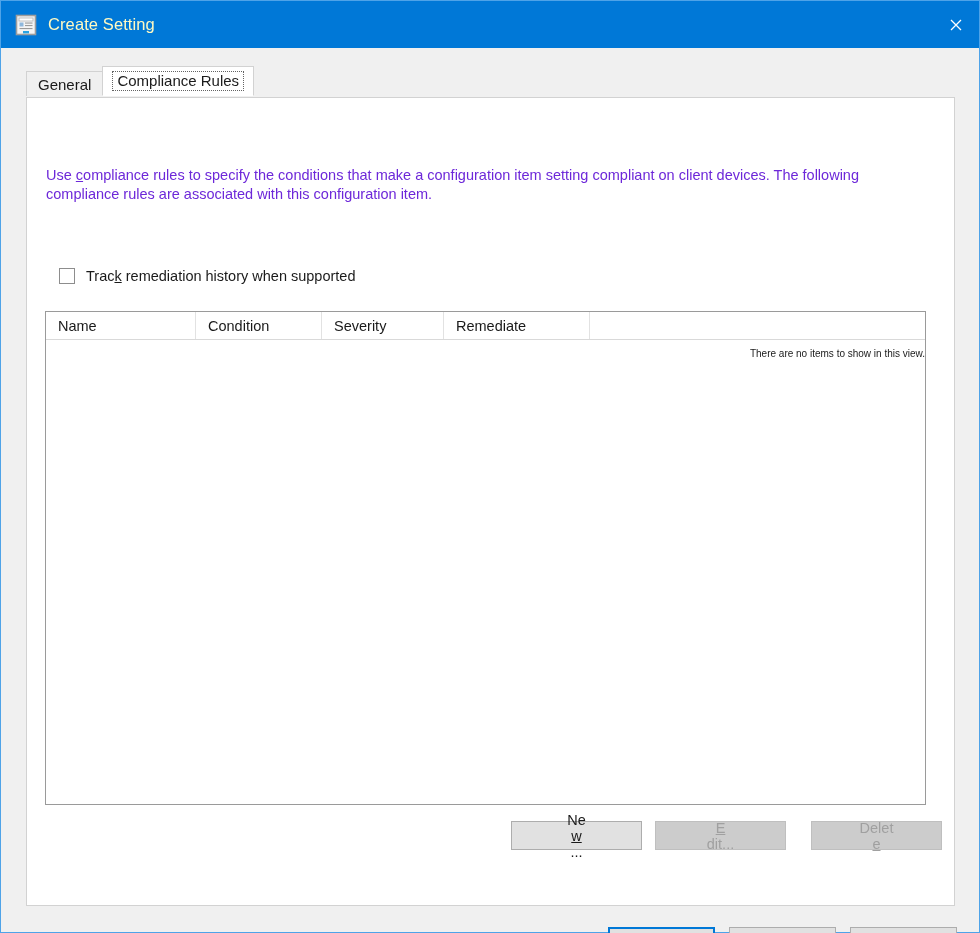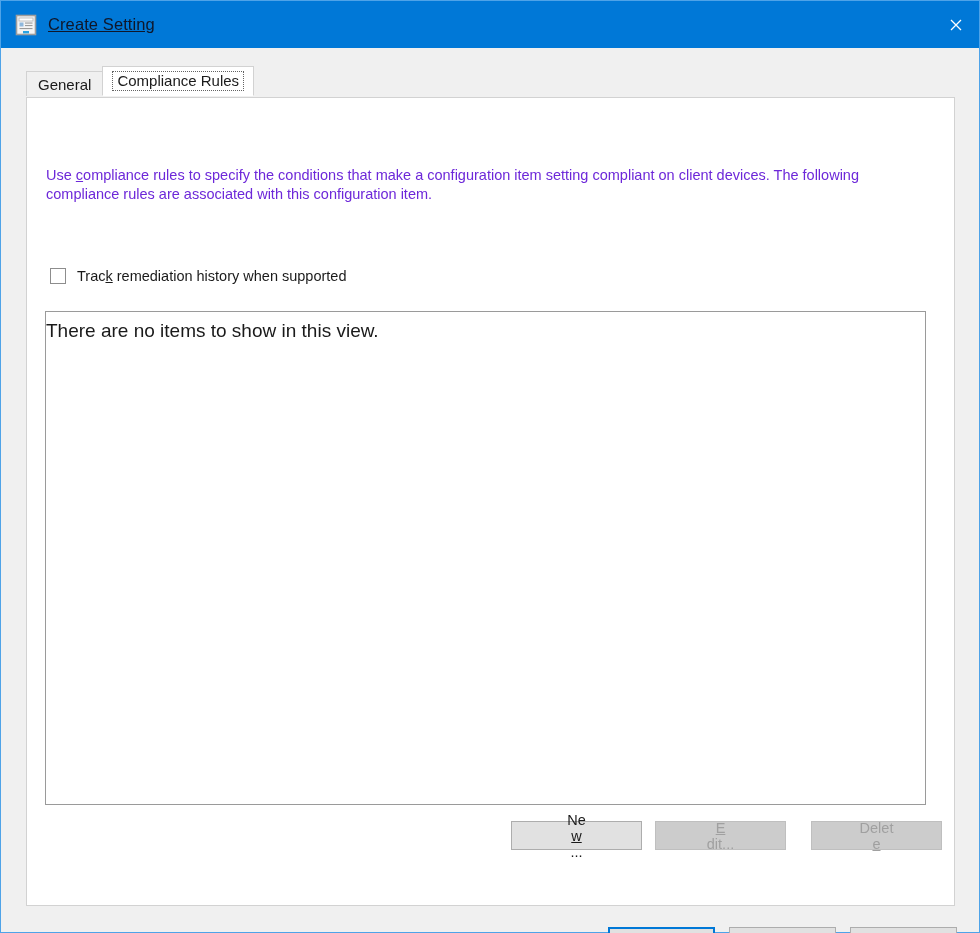"Create Setting" .title-text { color: #0f172a -> #fef9c3; text-decoration: underline -> none }
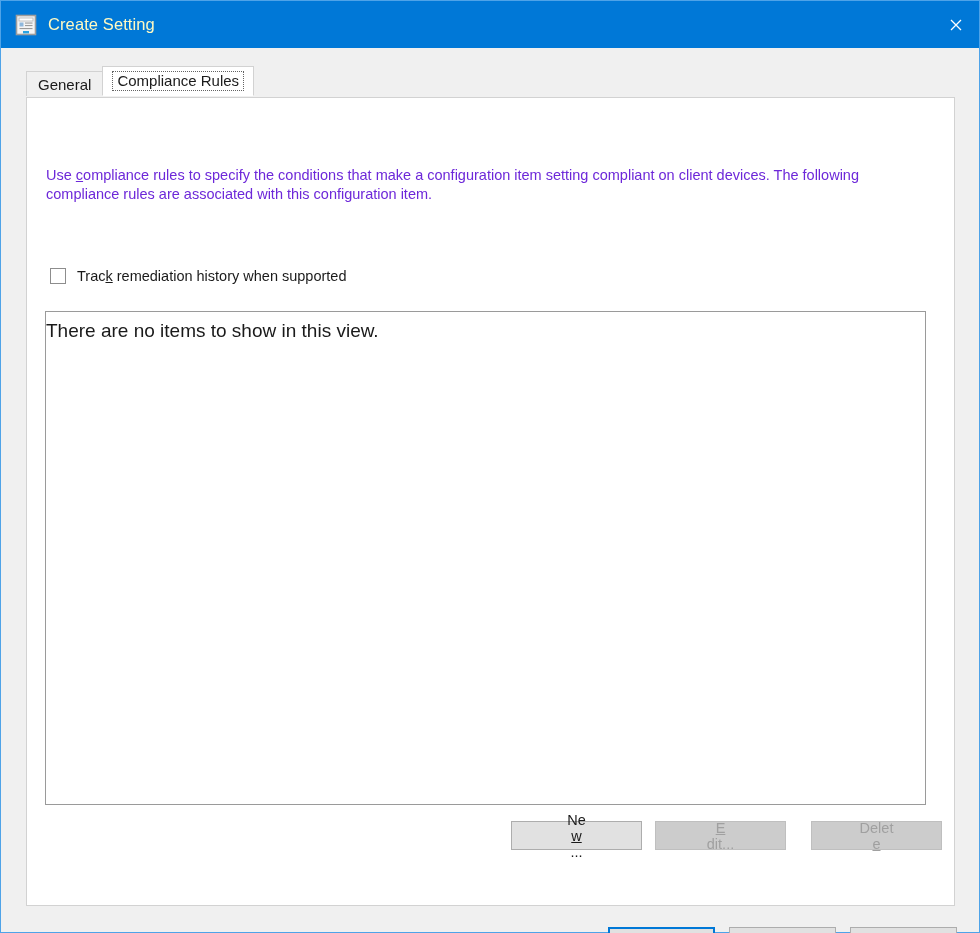"Track remediation history when supported" .checkrow { left: 23px -> 32px }
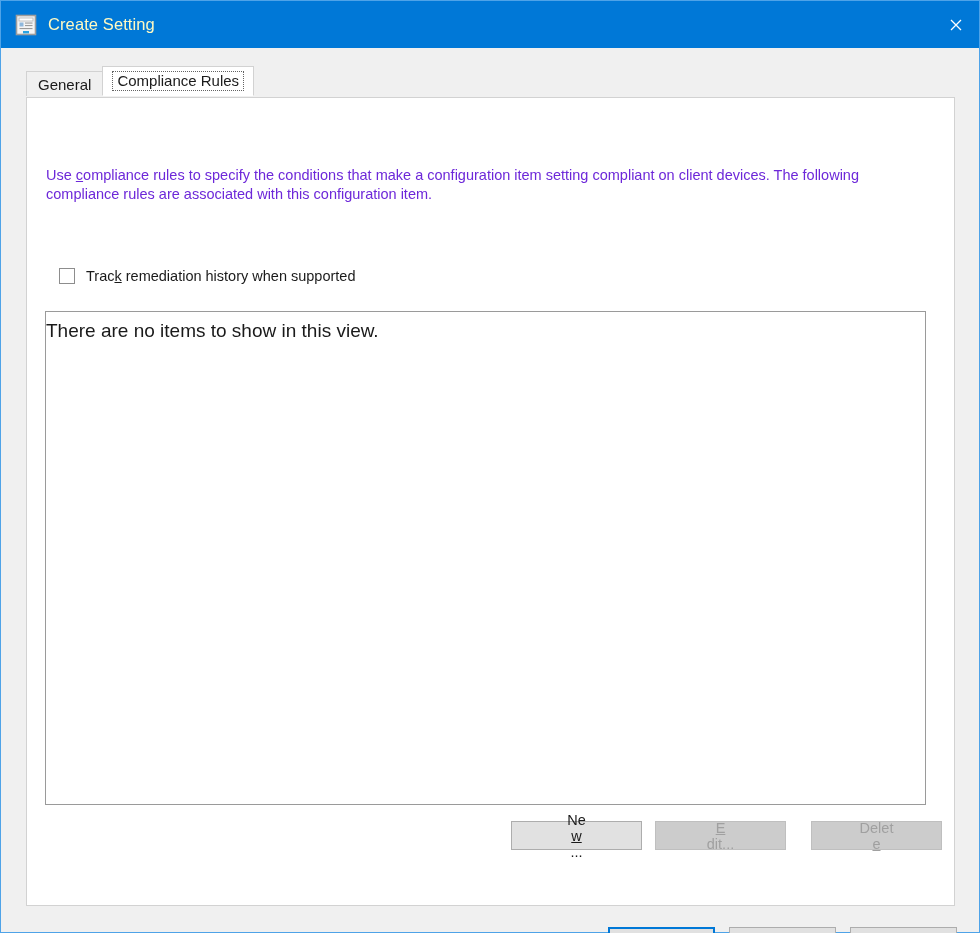"Name" div.lv-header { html: none -> <div> <div>Name</div> <div>Condition</div> <div>Severity</div> <div>Remediate</div> <div></div> </div> }
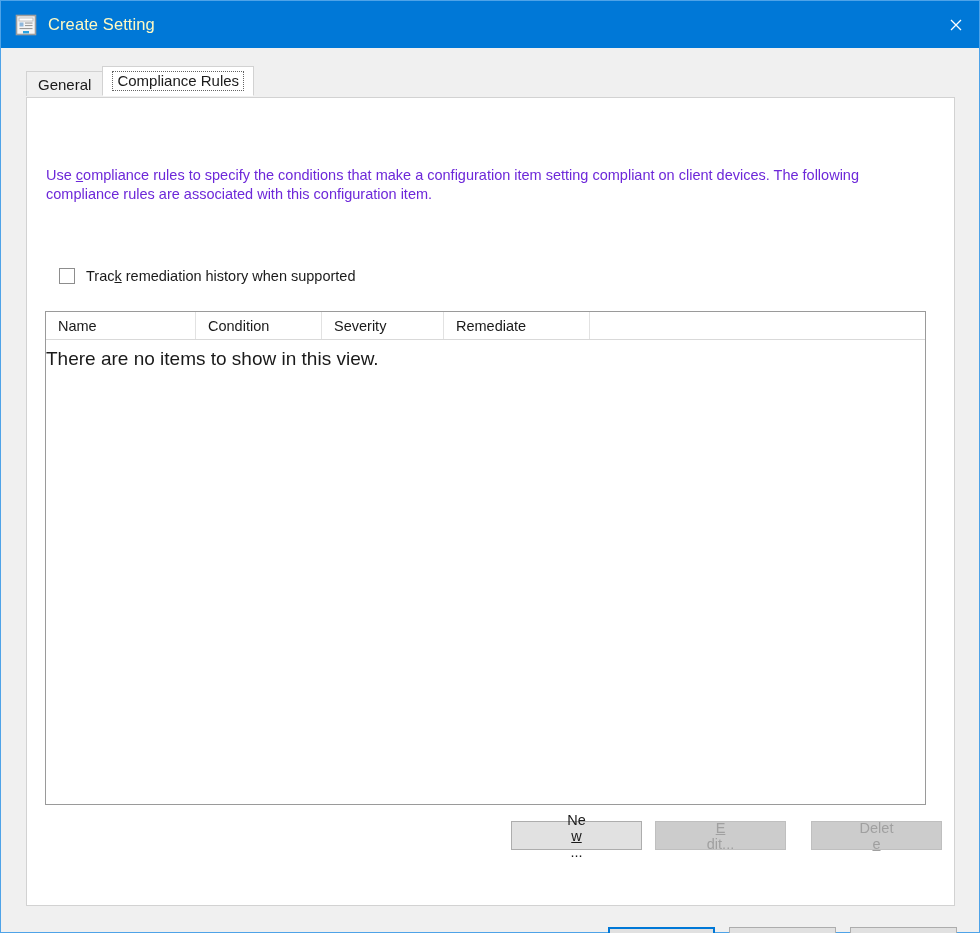"There are no items to" .lv-empty { font-size: 19px -> 10px; text-align: left -> right }
